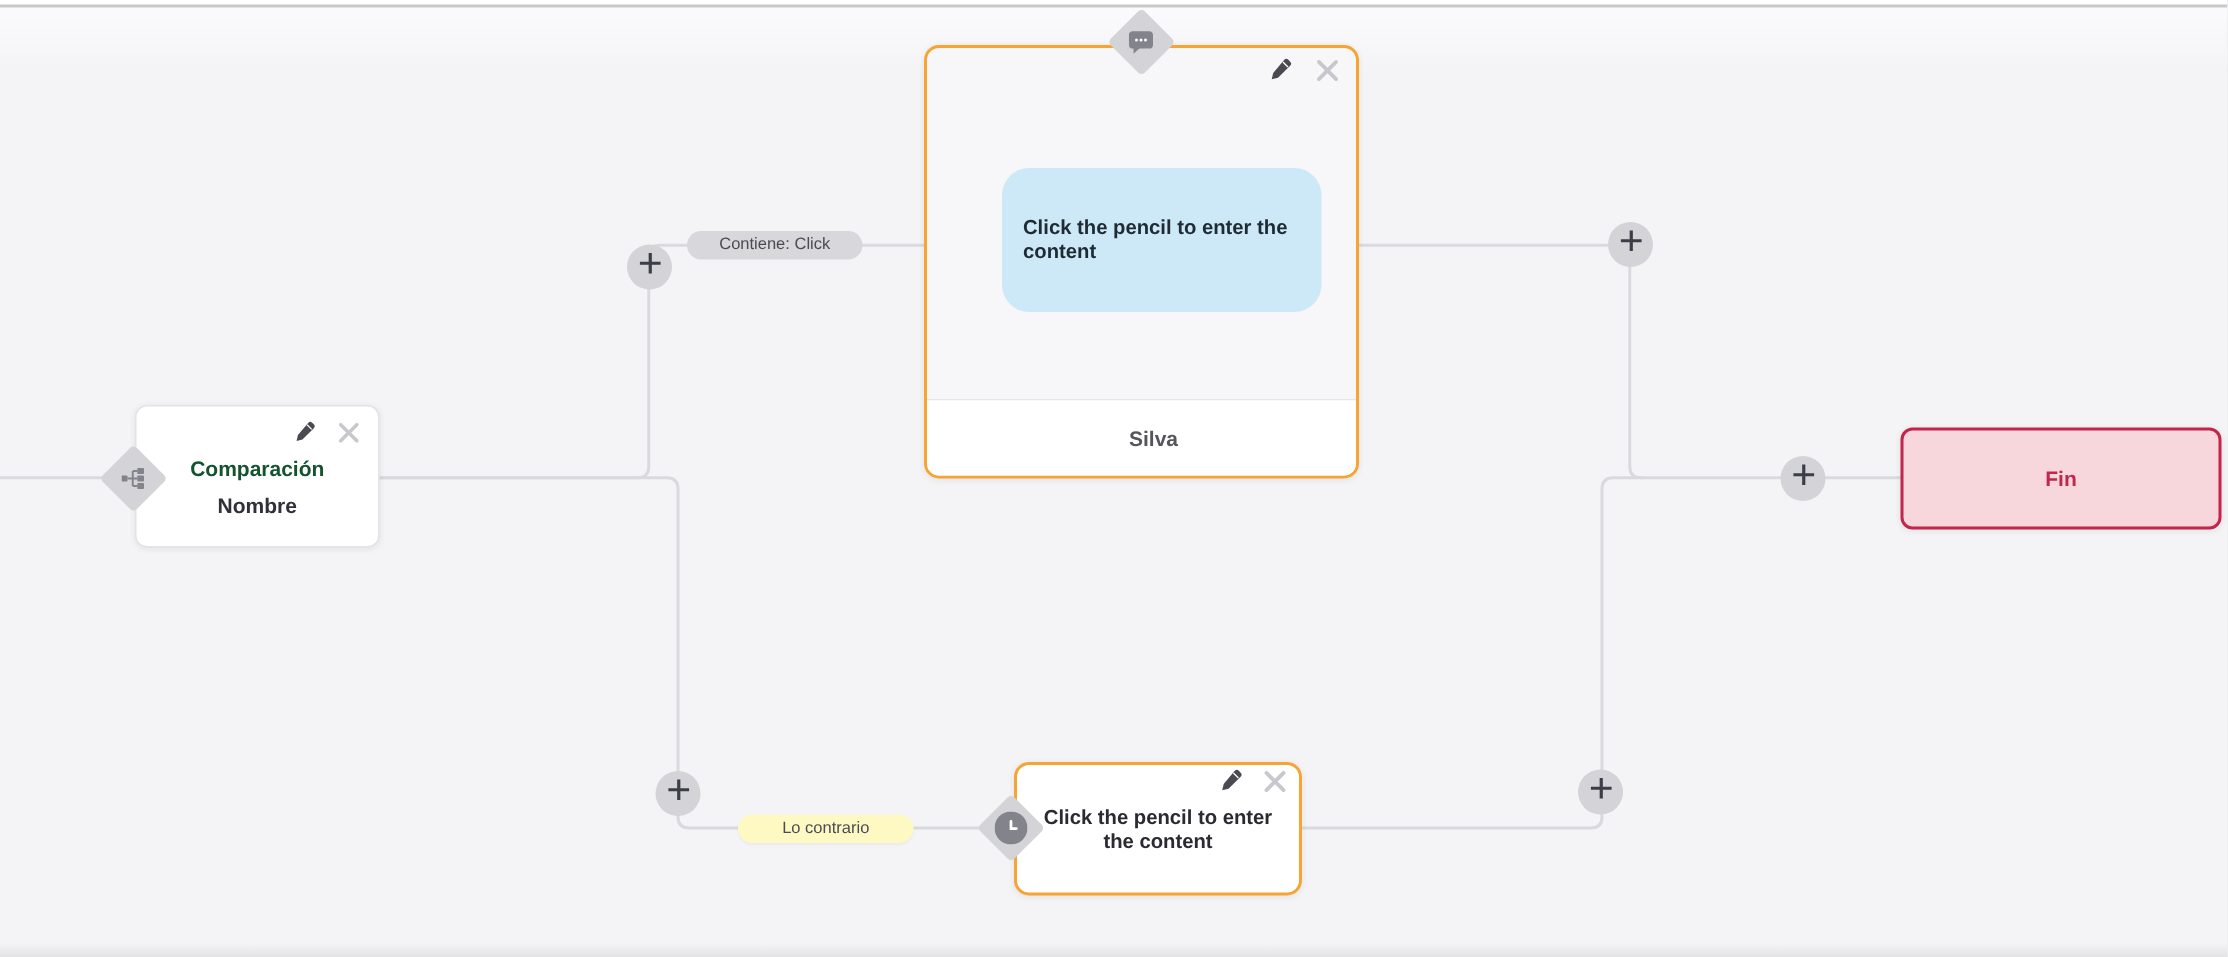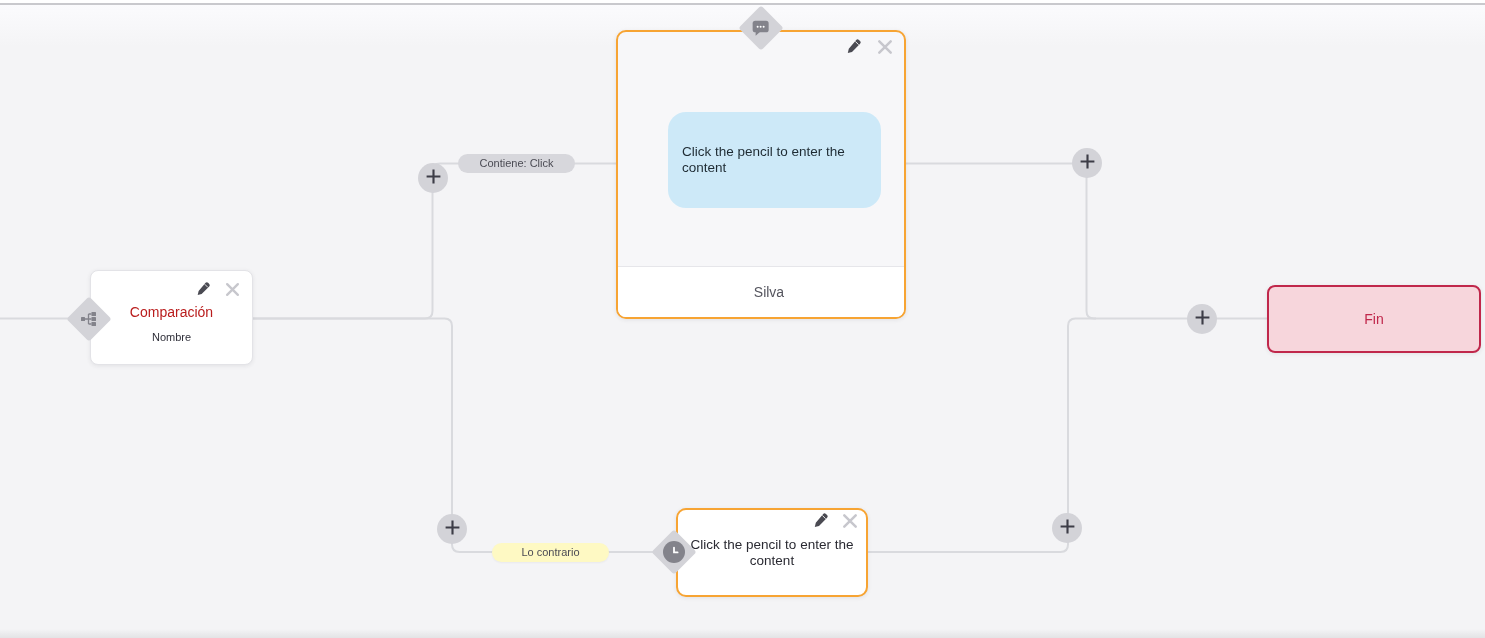"Click the pencil to enter" .node { font-weight: none -> bold }
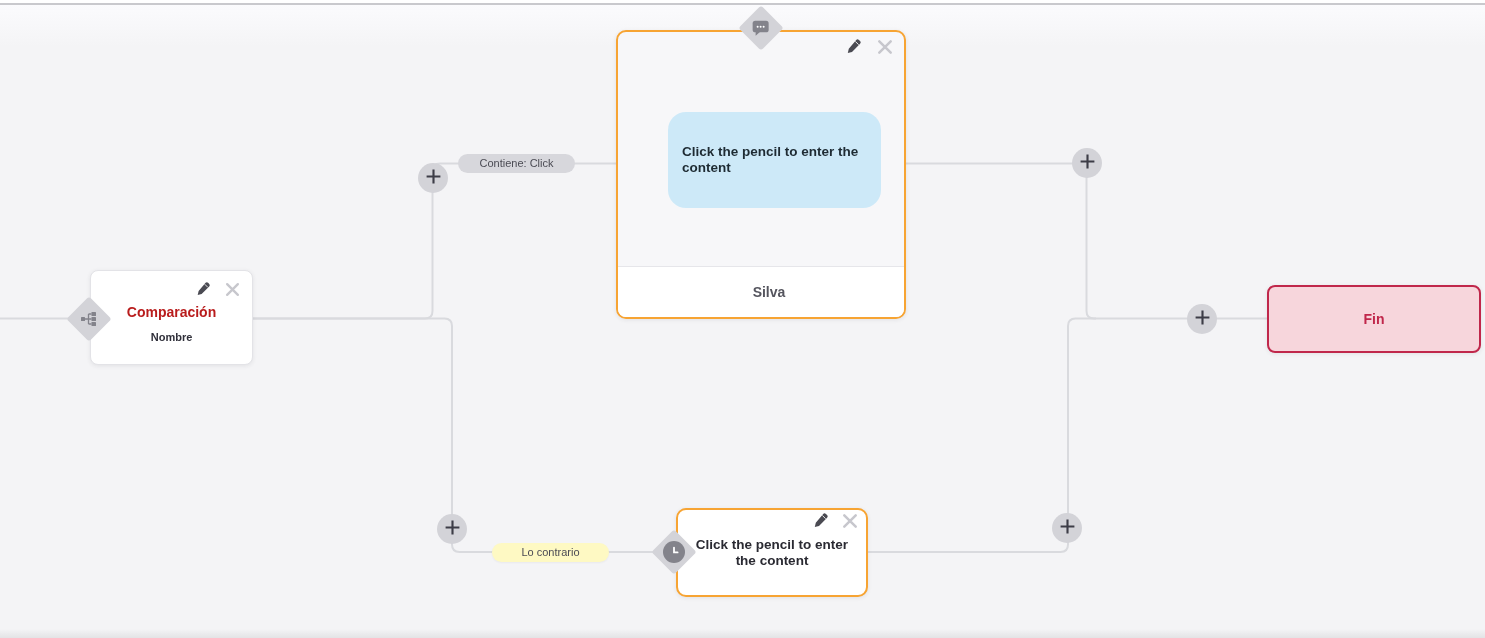"Comparación" .cond-line1 { color: #b91c1c -> #14532d }
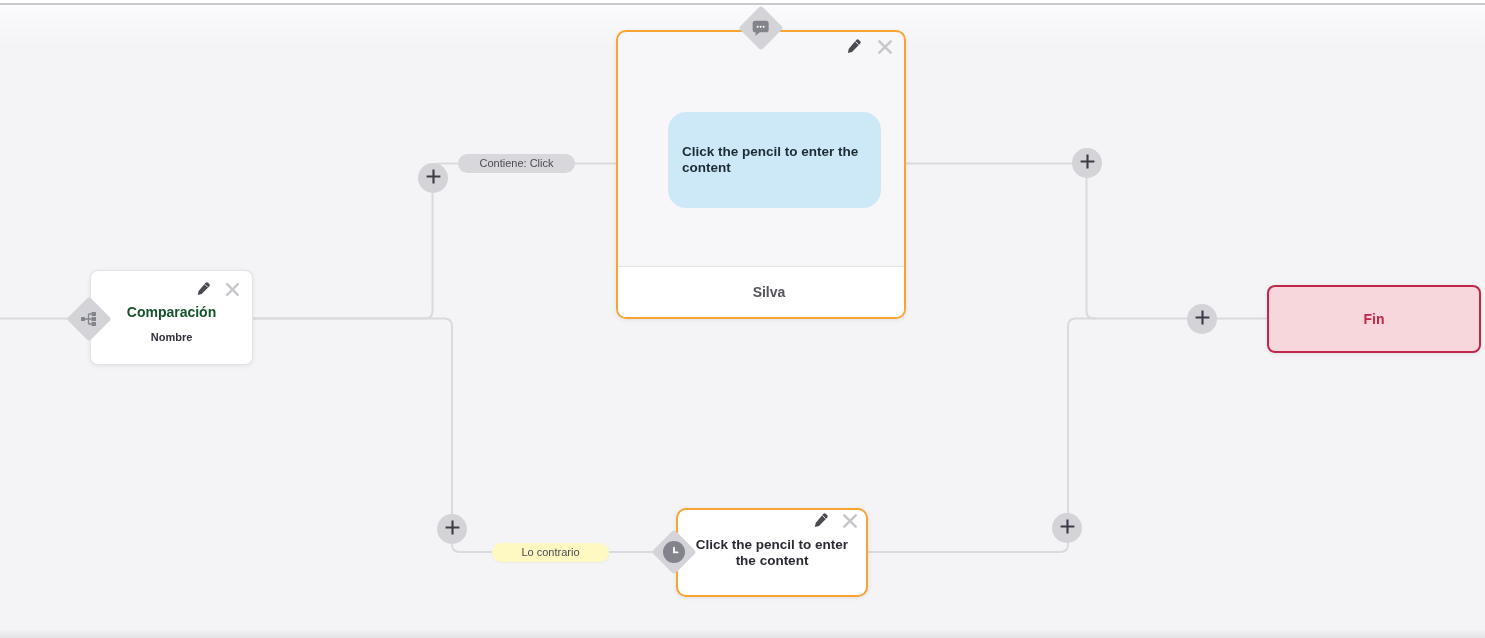"Nombre" .cond-line2 { font-size: 11px -> 14px }
